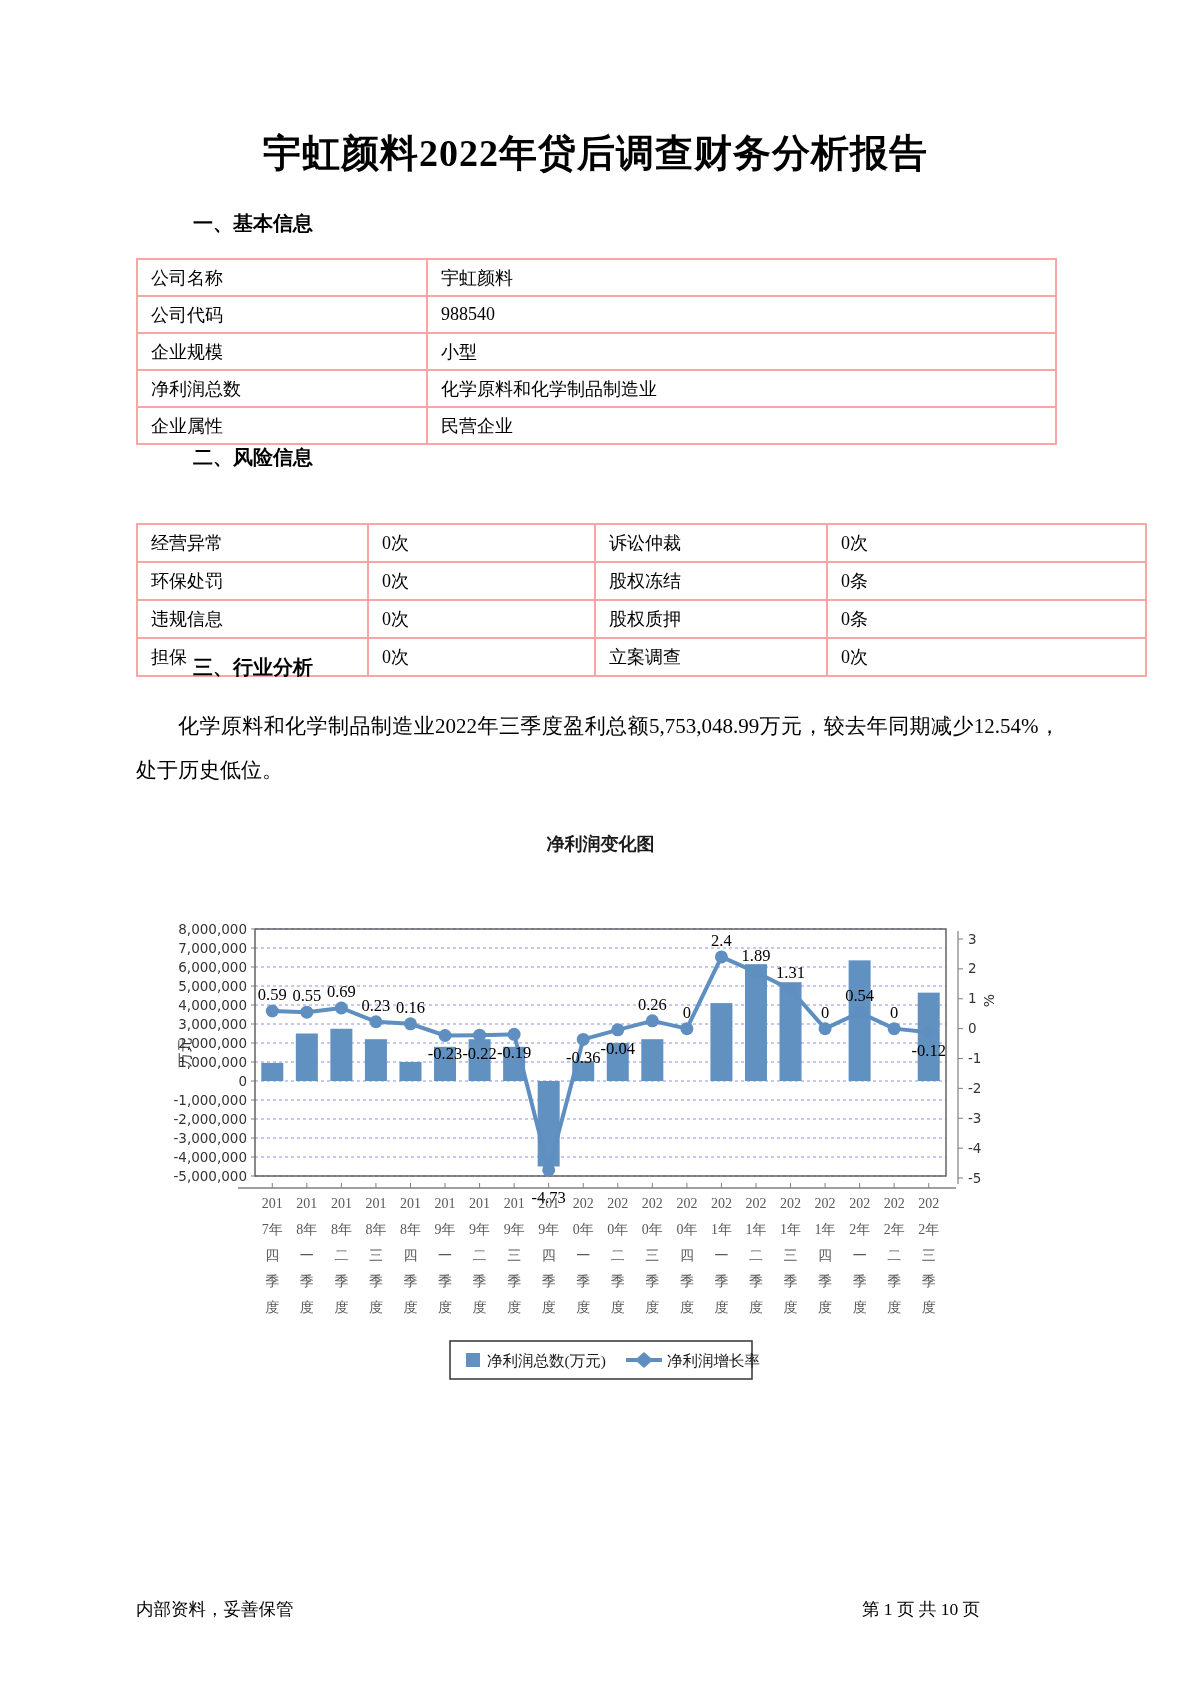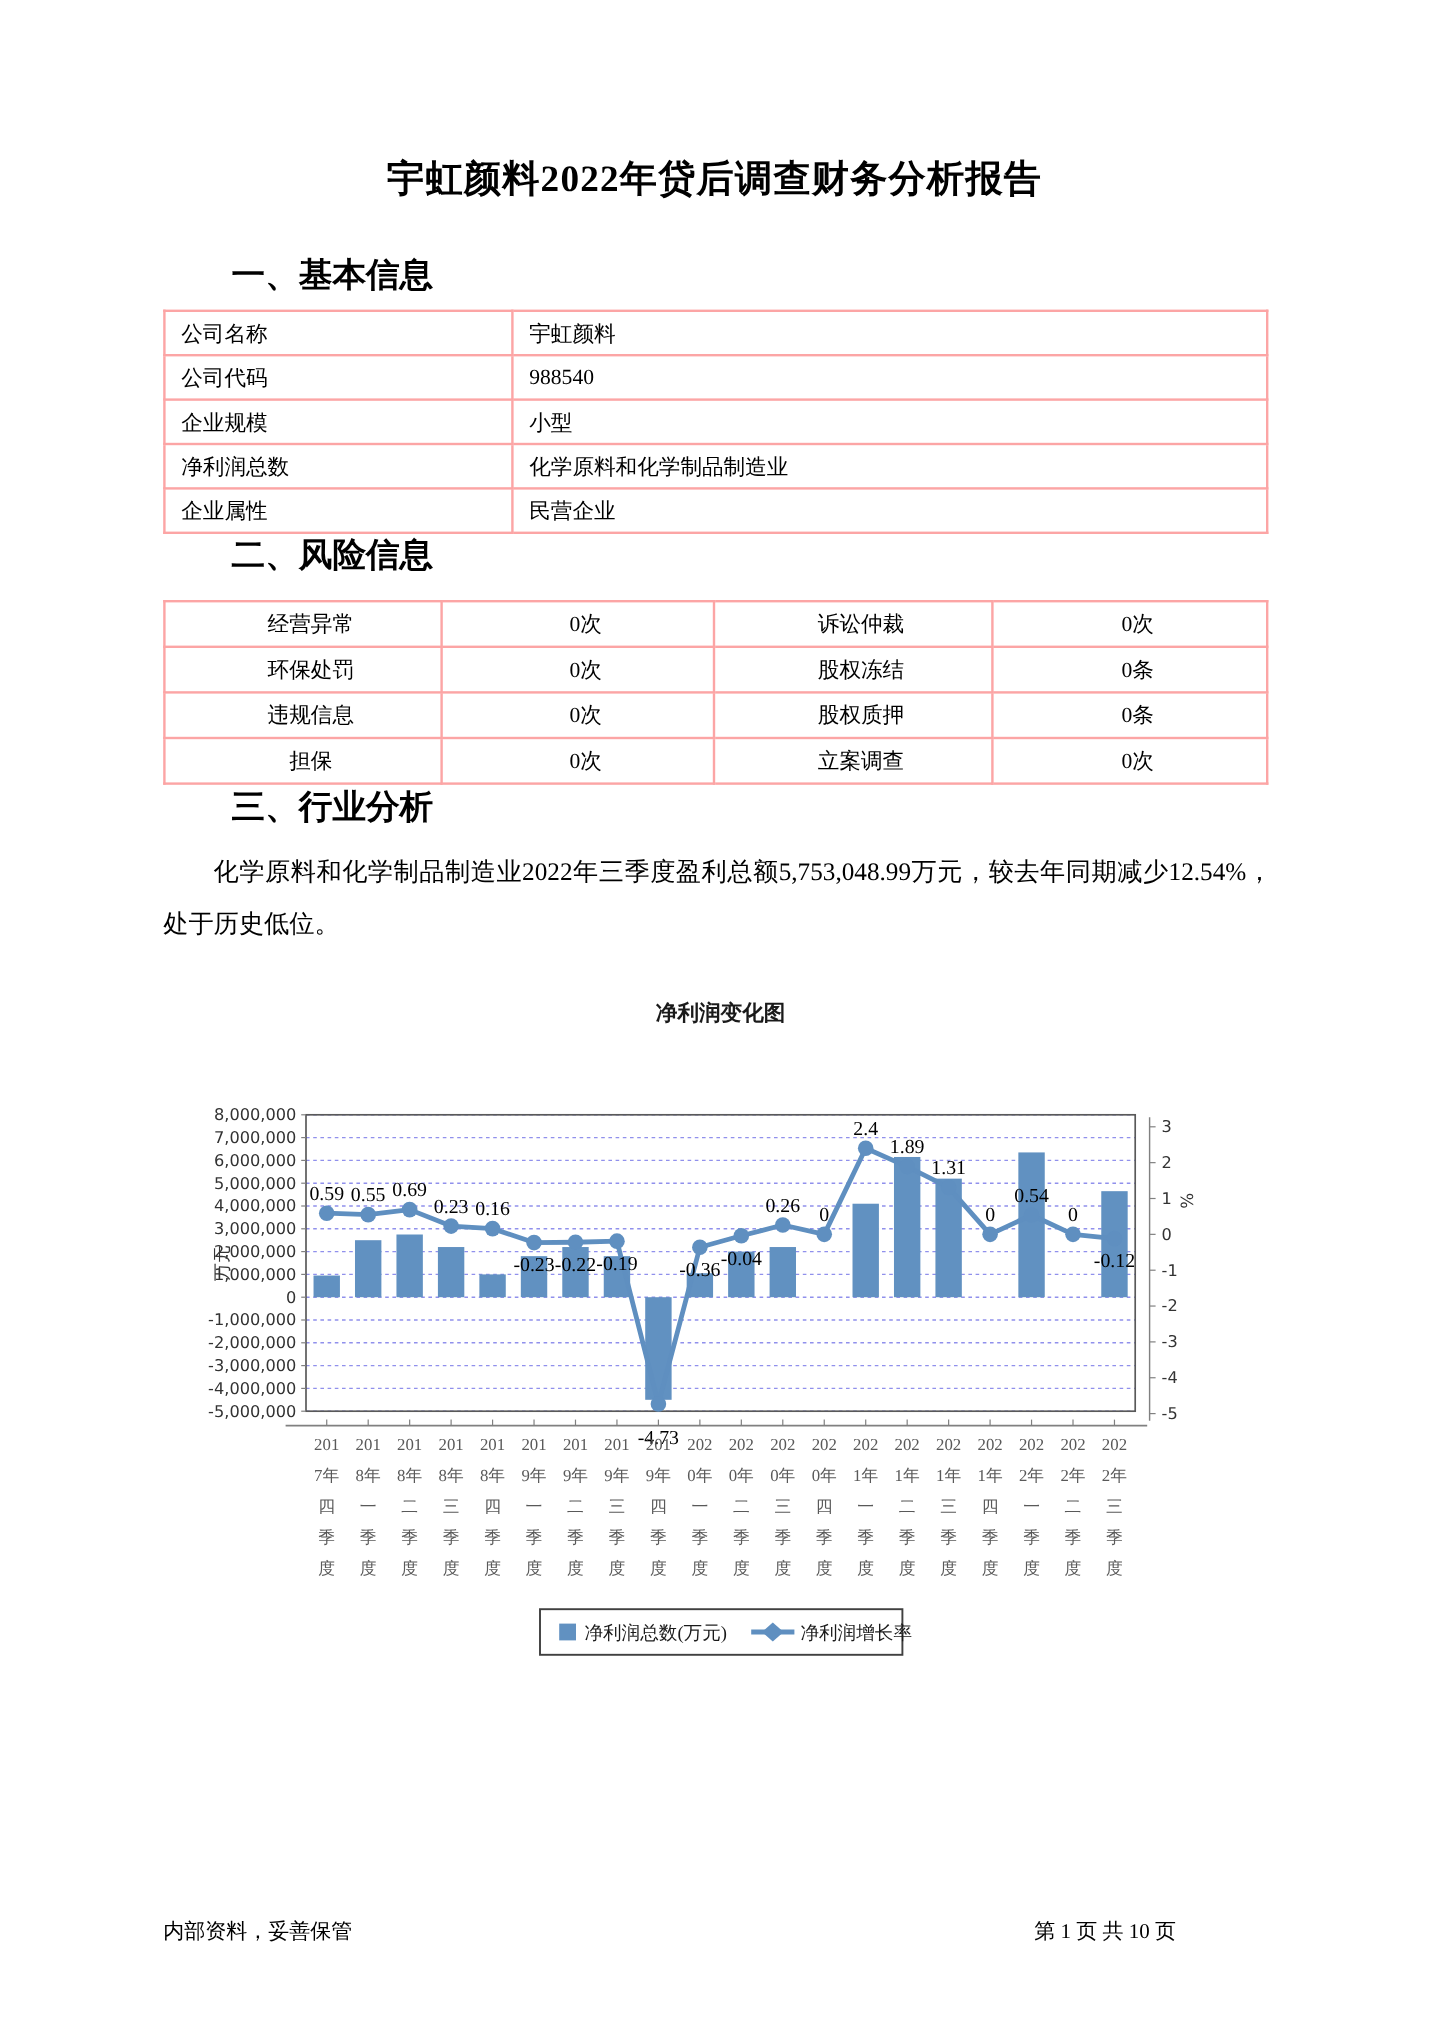"宇虹颜料2022年贷后调查财务分析报告" .doc-title { font-size: 31px -> 38px }
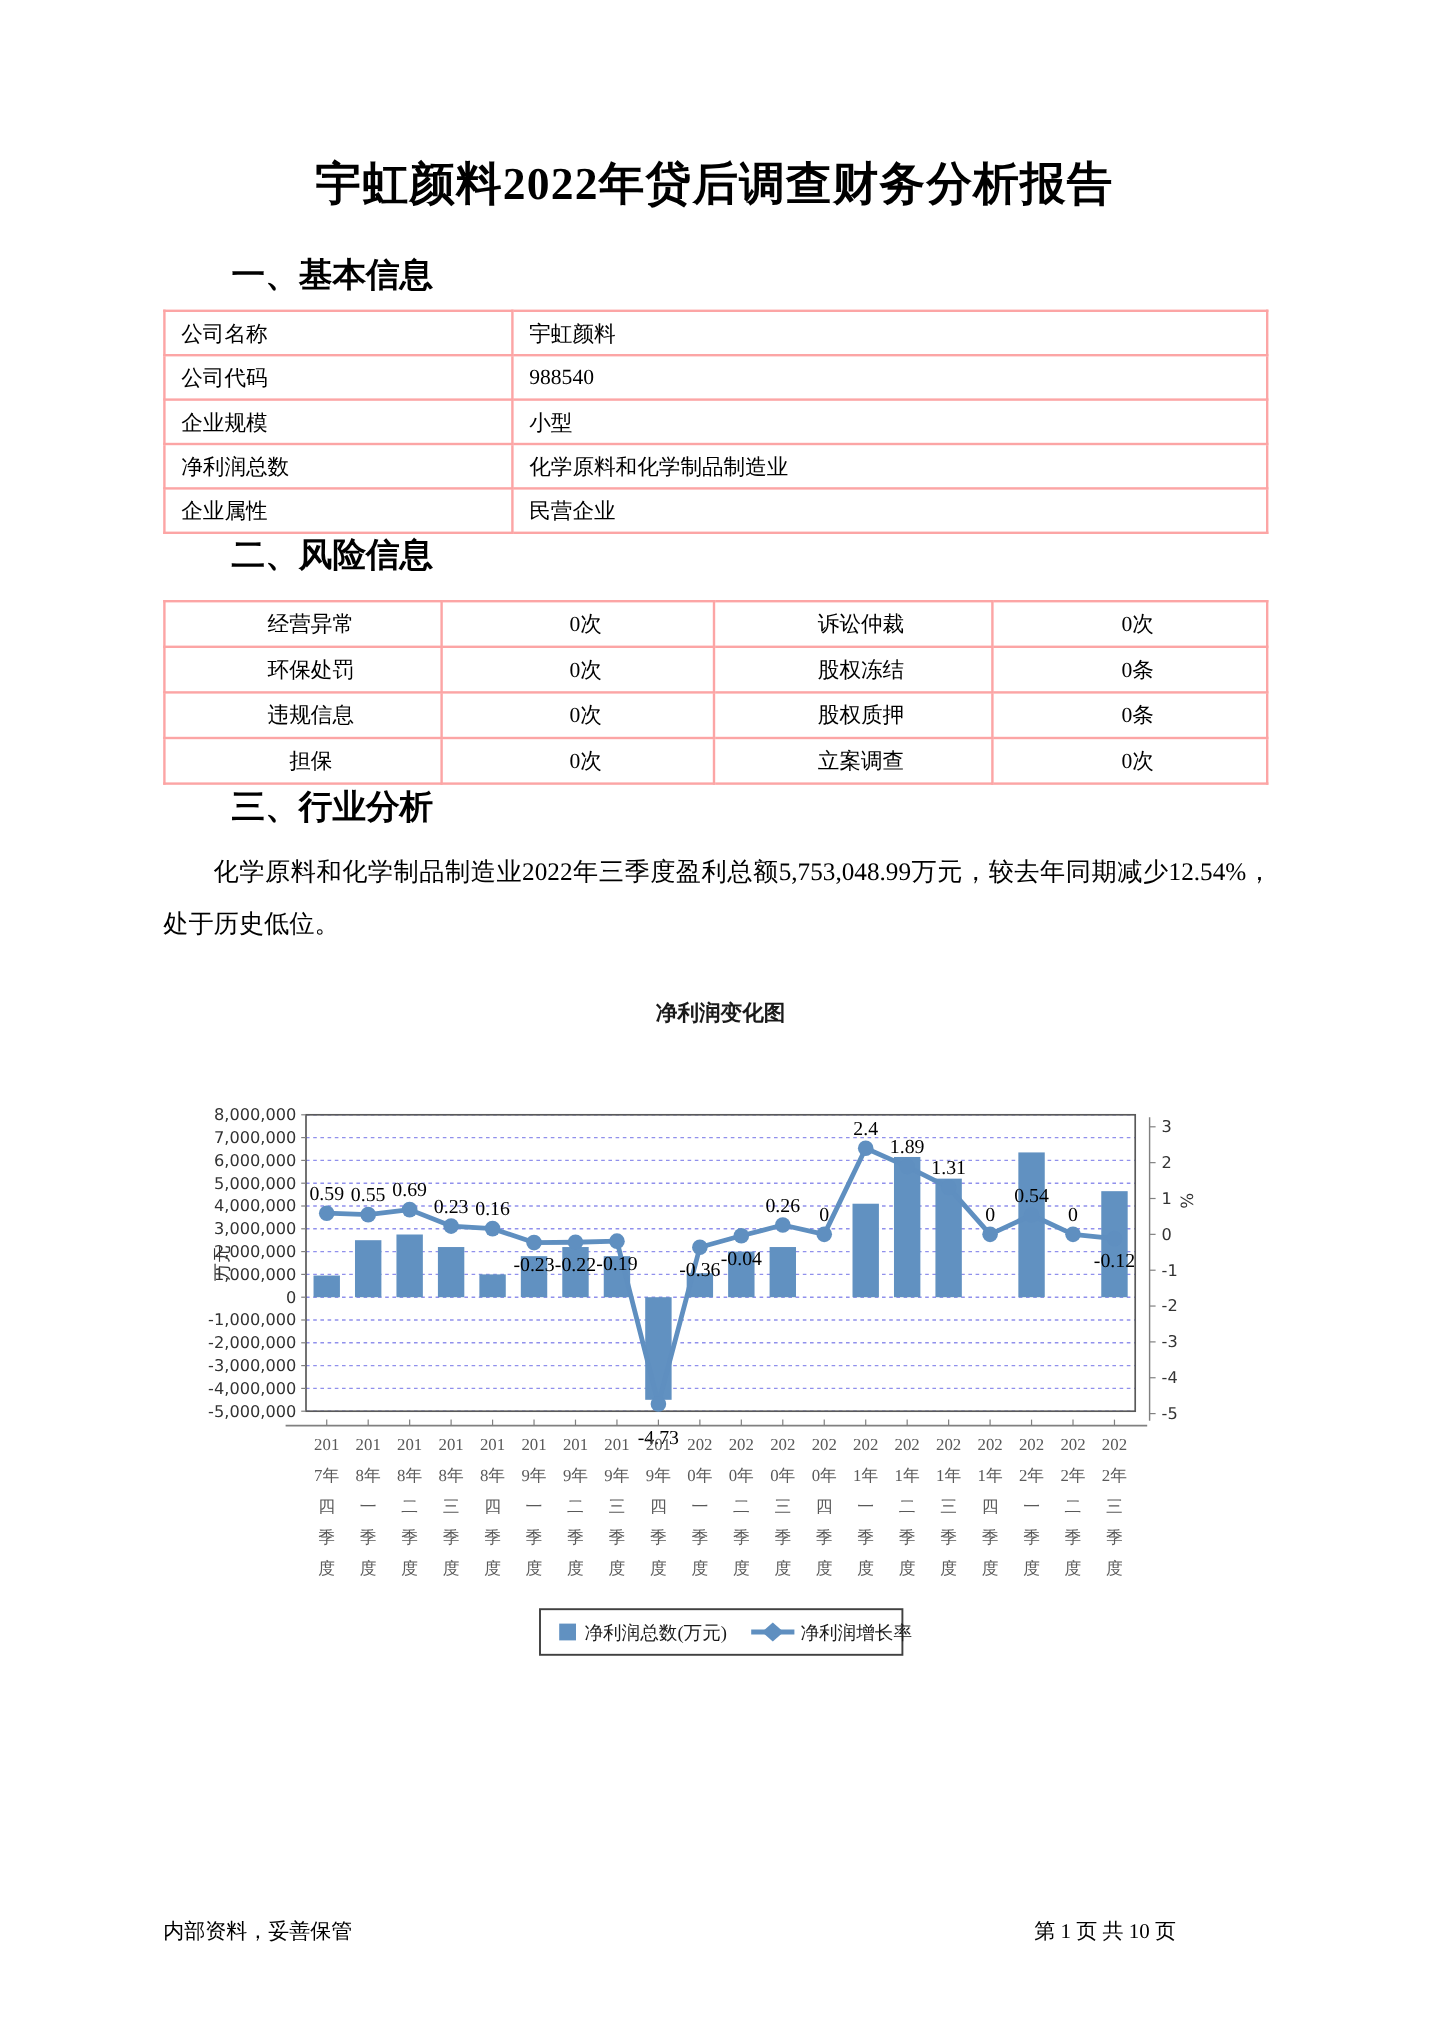"一、基本信息" .sec-heading { font-size: 28px -> 20px }
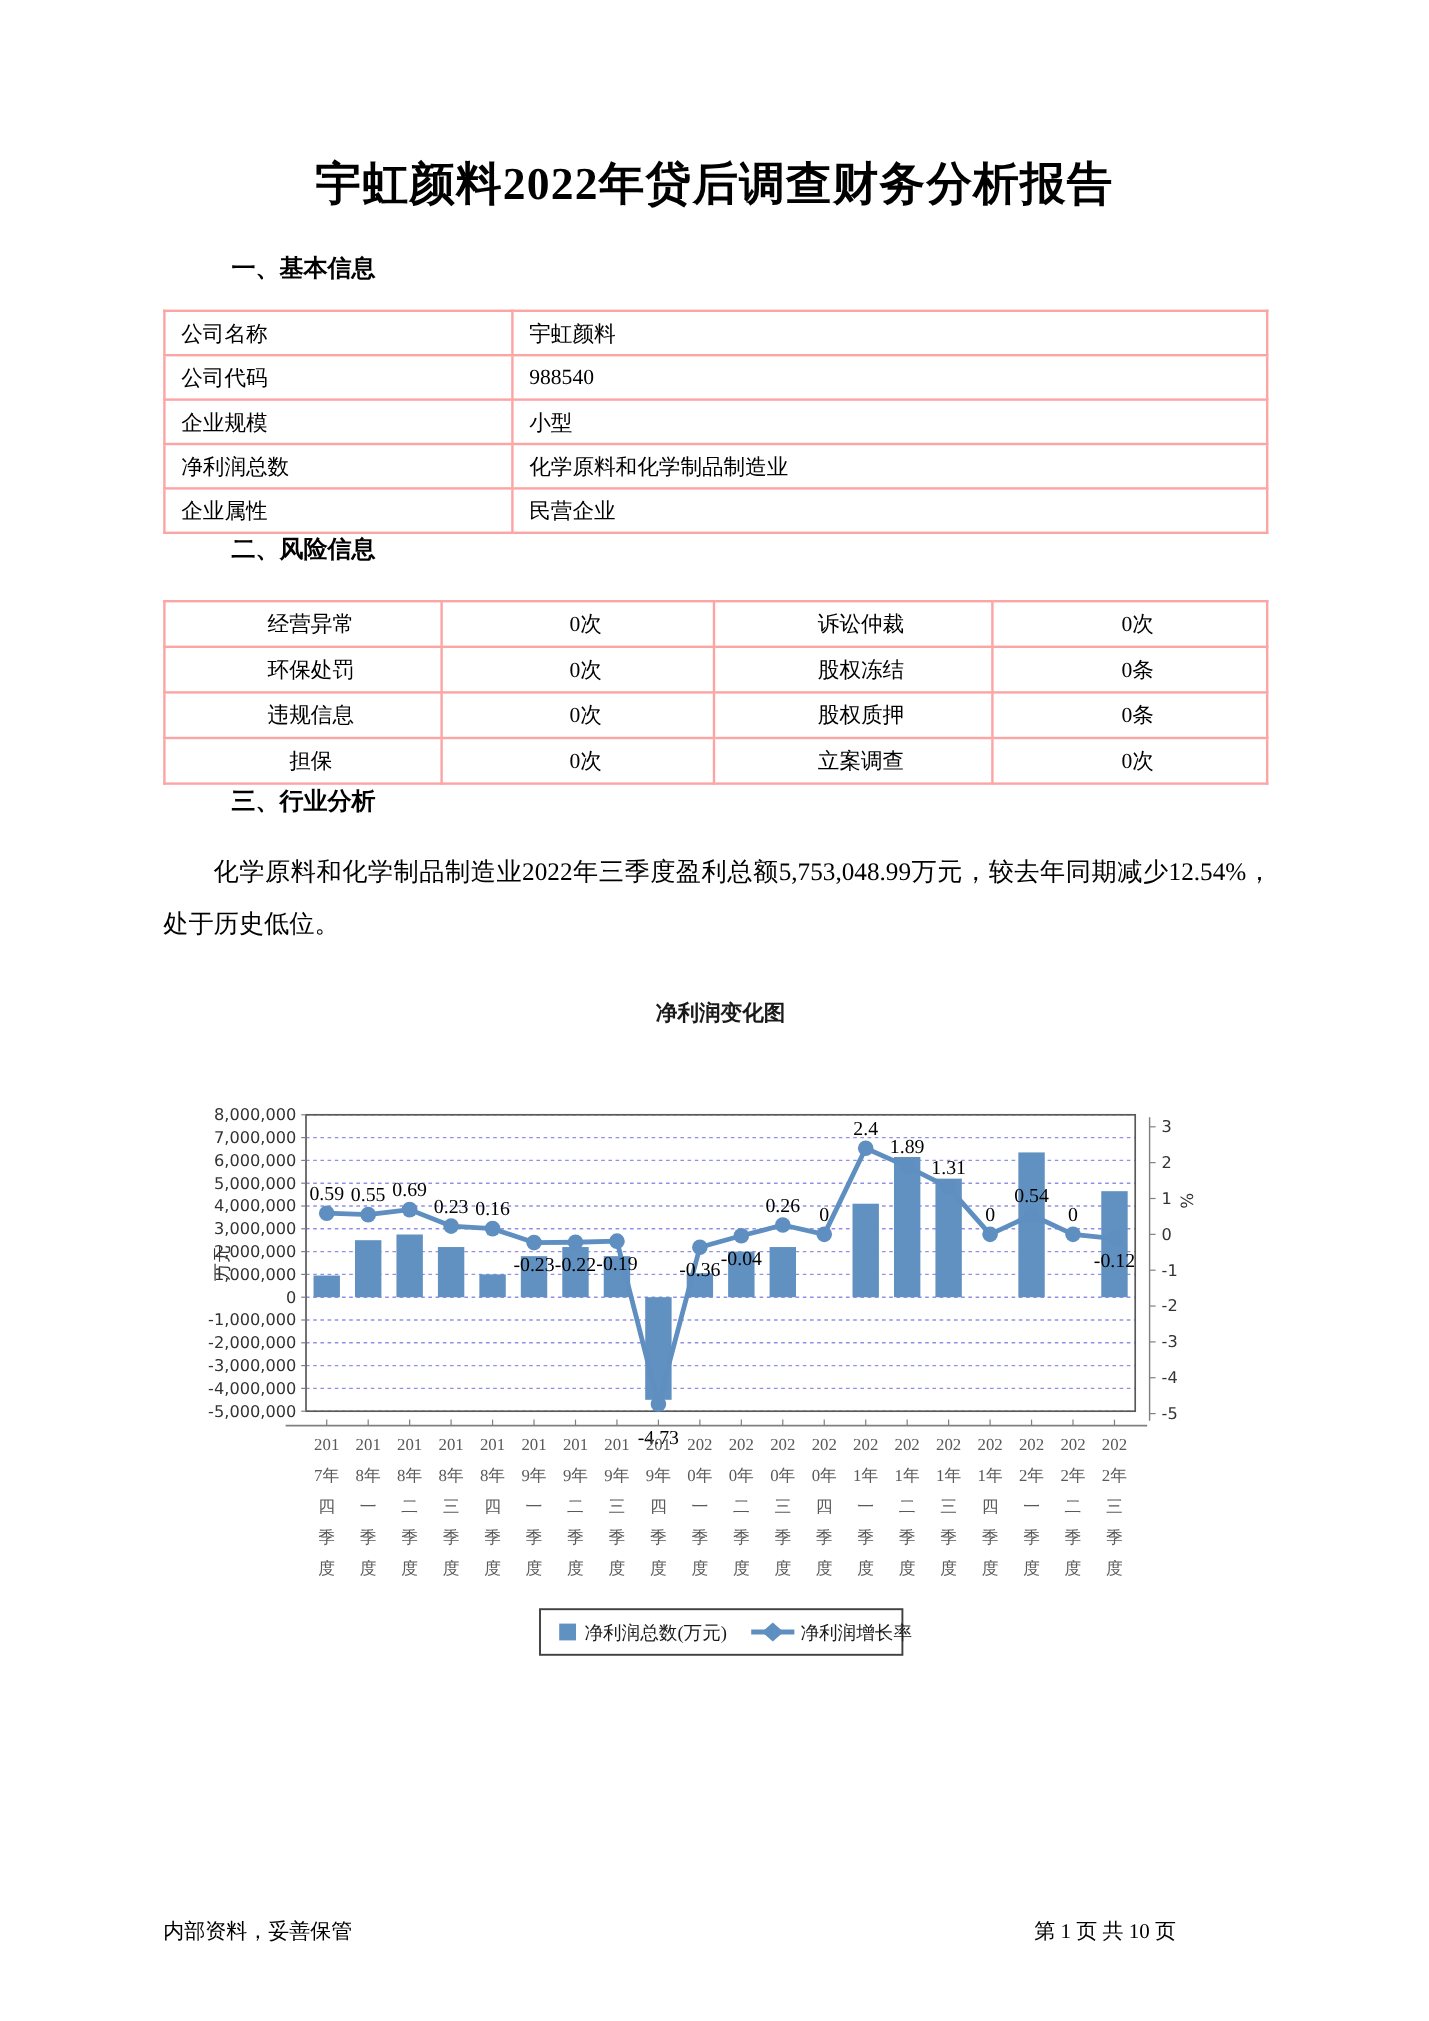"经营异常" #risk-table { text-align: center -> none; top: 500px -> 523px; width: 921px -> 1011px }
